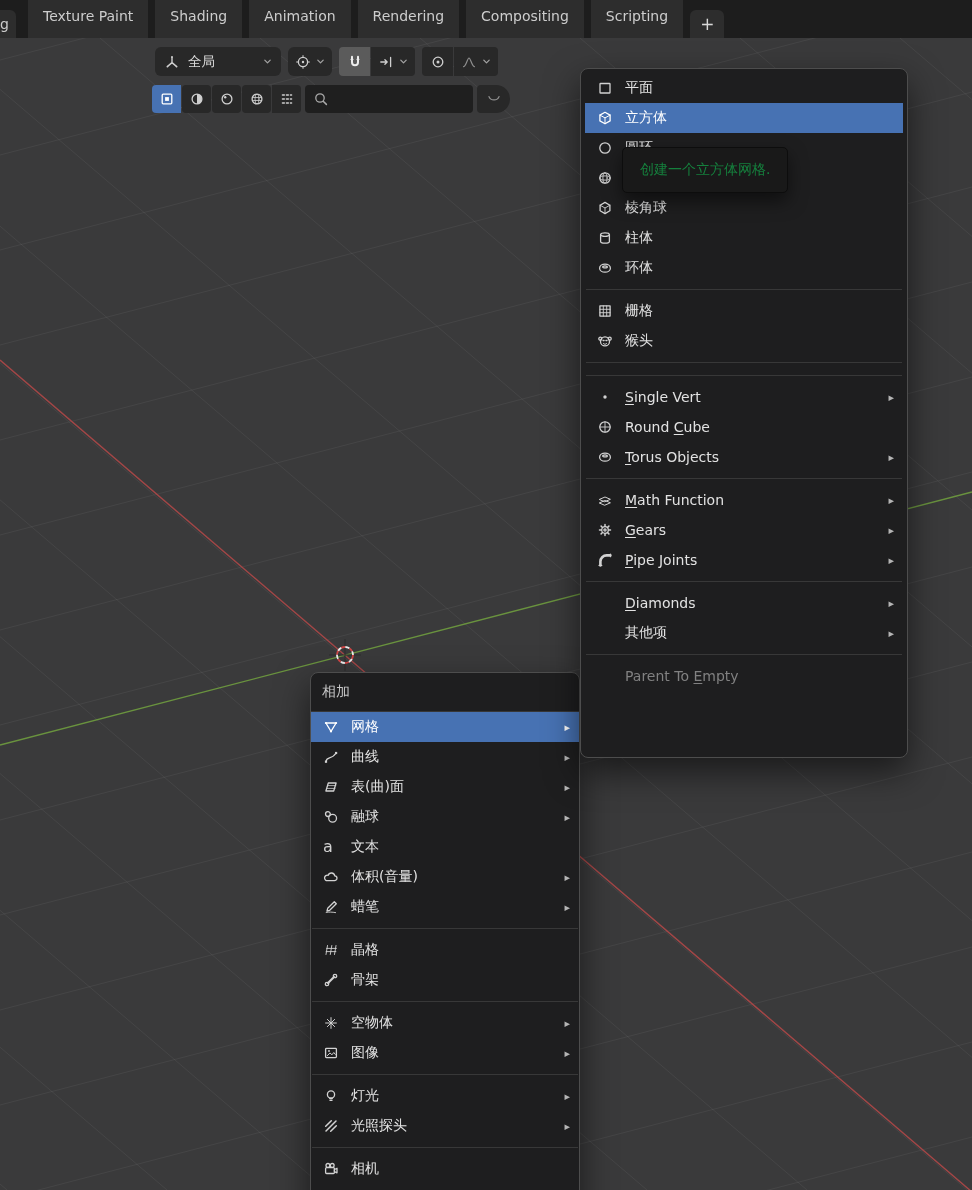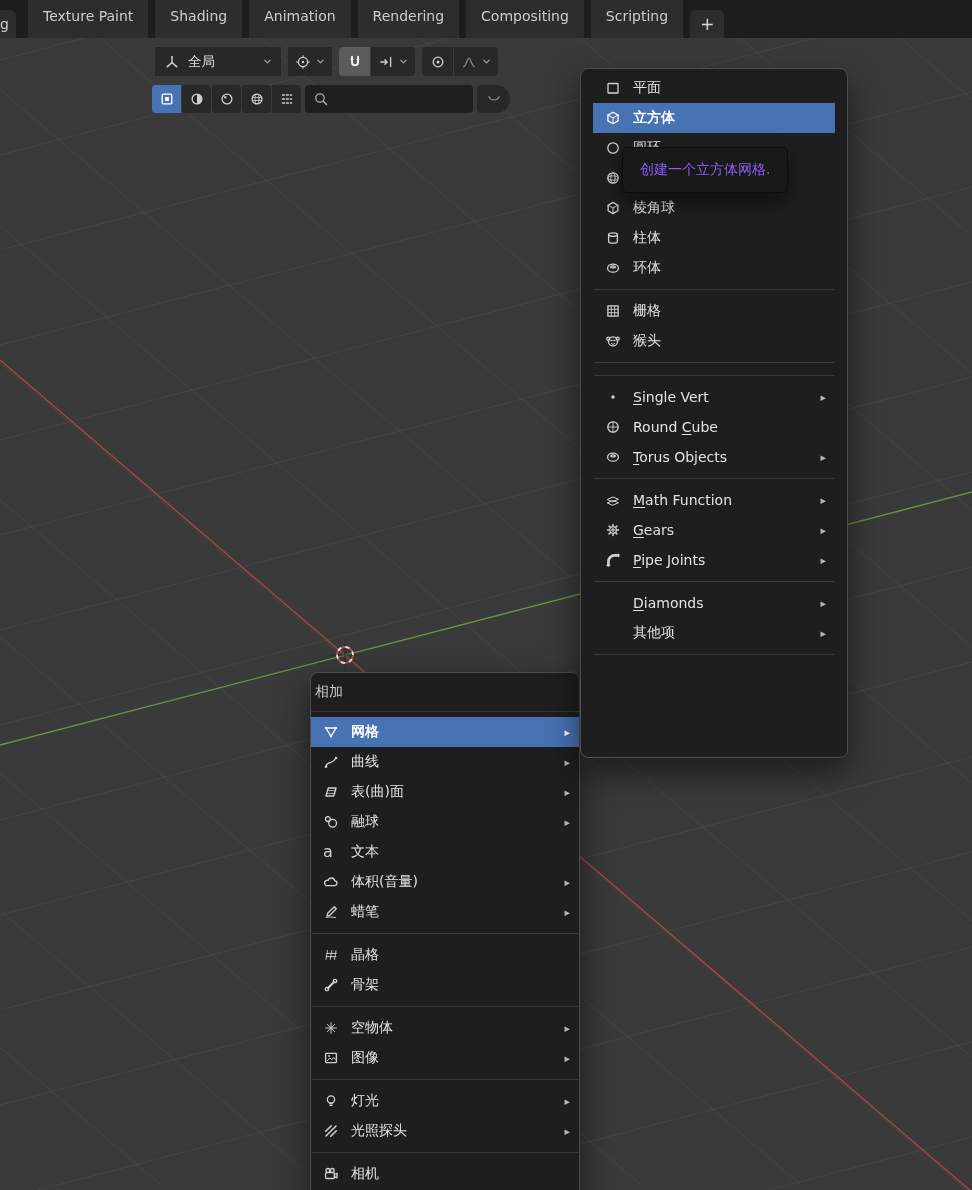"全局" .group .wbtn:only-child { border-radius: 0 -> 6px }
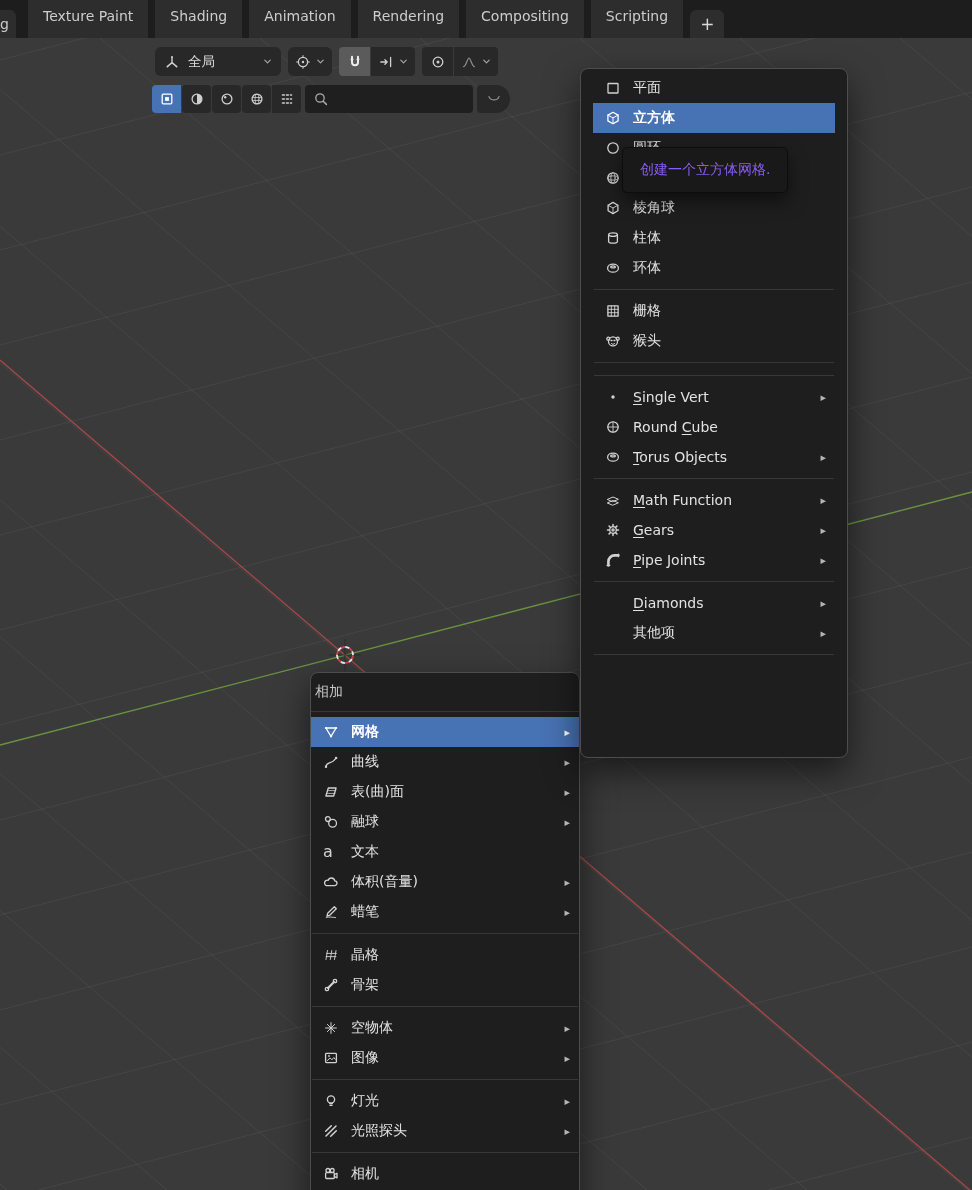"平面" #mesh-menu { padding: 4px 12px 6px -> 4px 4px 6px; width: 268px -> 328px }
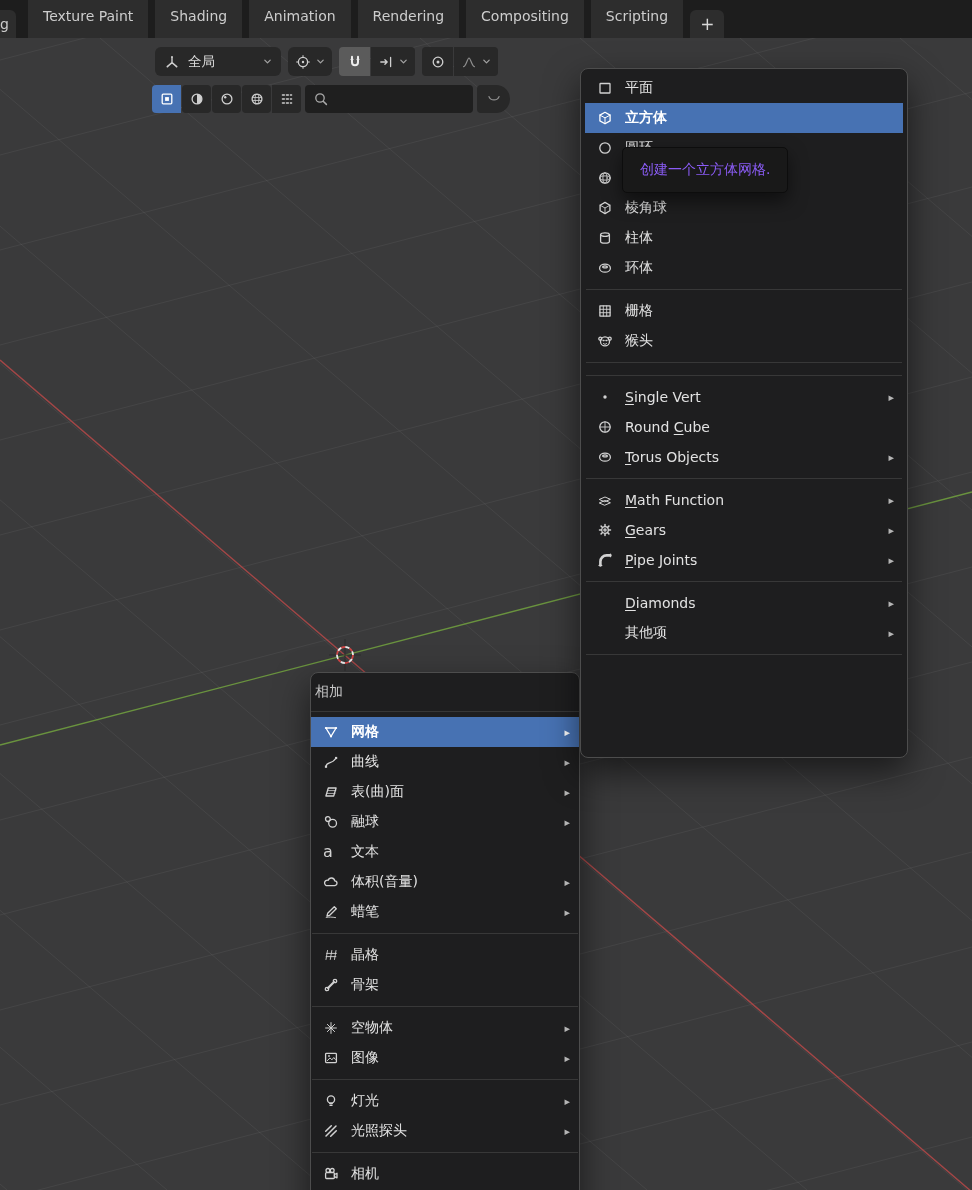"立方体" .menu-item.highlighted { font-weight: bold -> none }
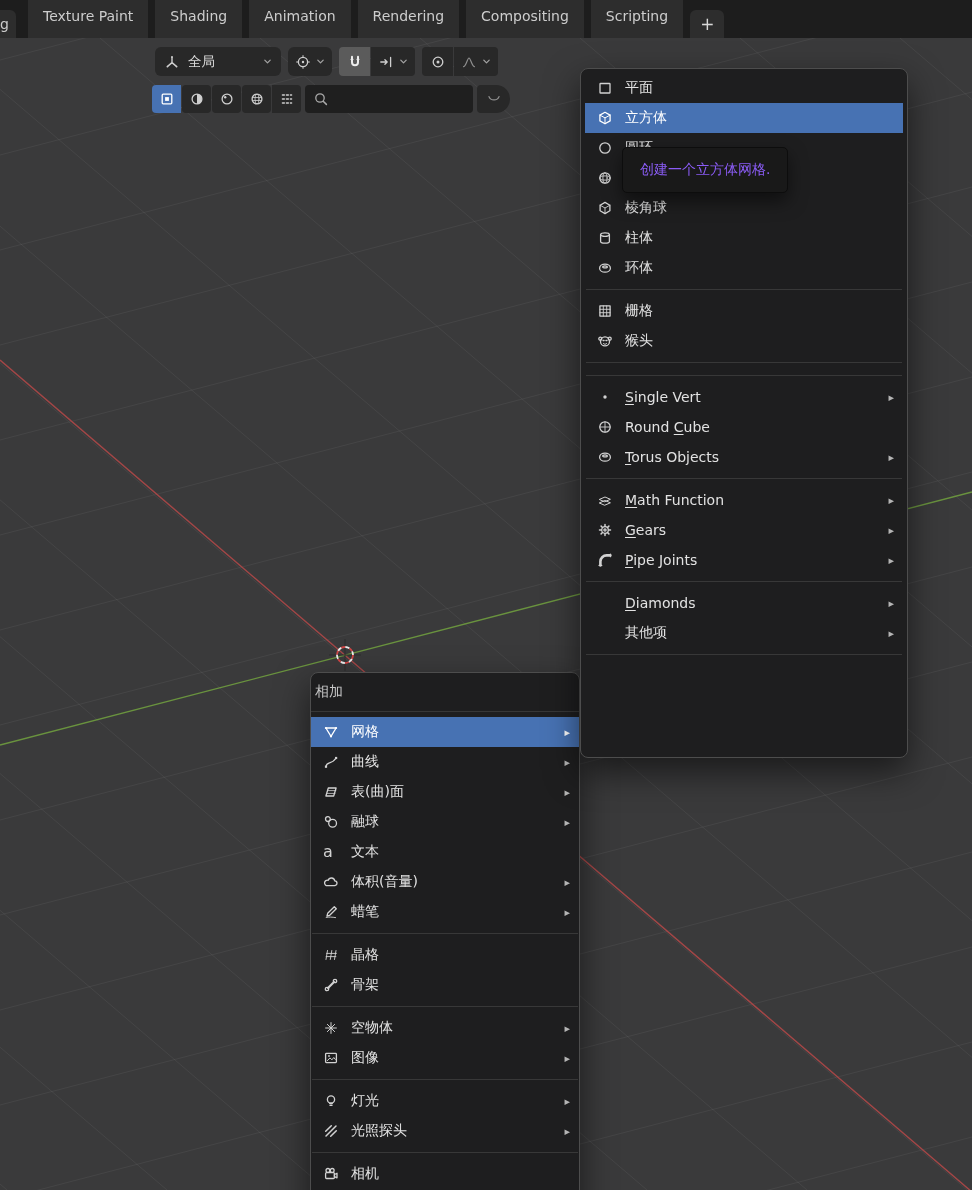"创建一个立方体网格." #tooltip { color: #8b5cf6 -> #15803d }
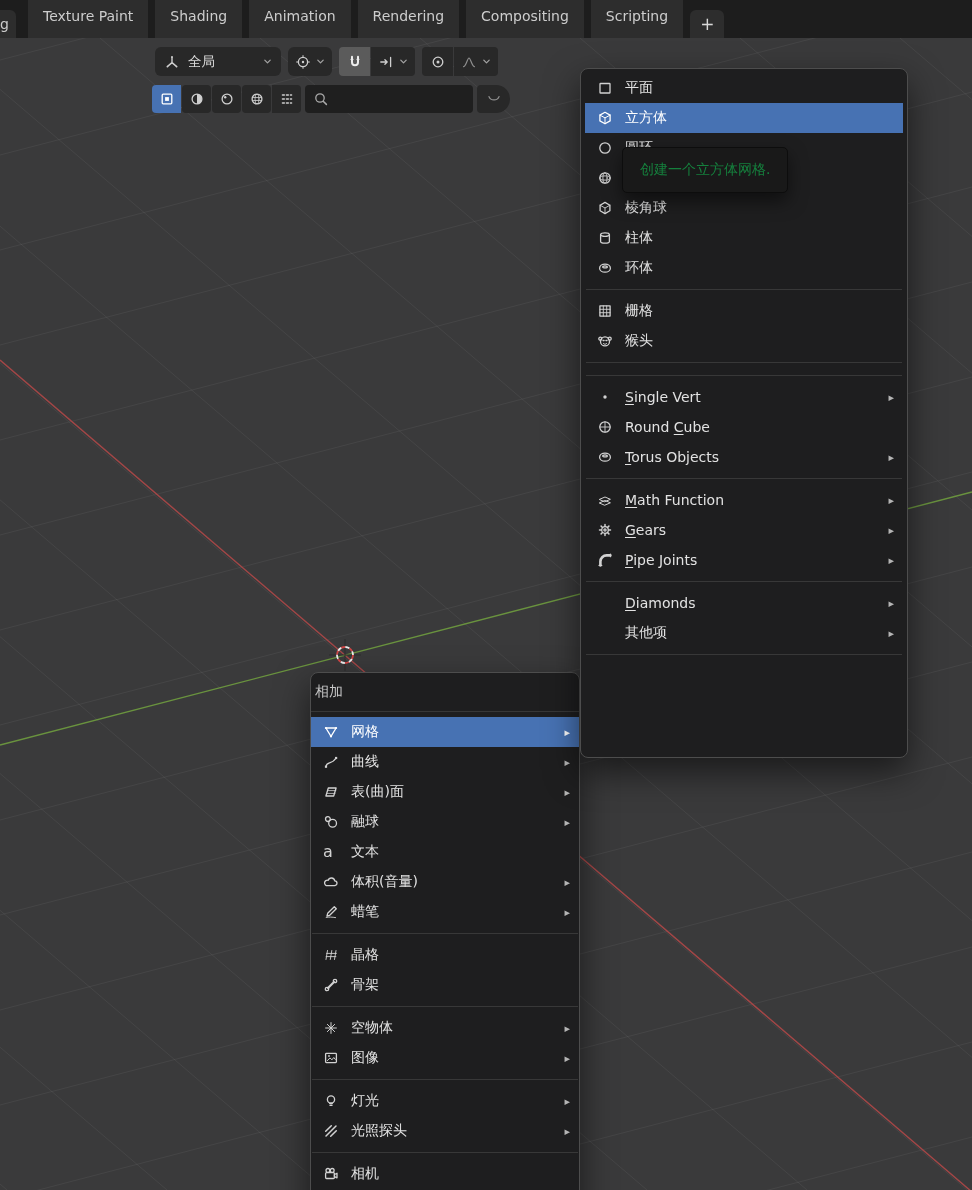"Parent To Empty" div.menu-item { html: none -> <div> <span></span> <span>Parent To <u>E</u>mpty</span> <span></span> </div> }
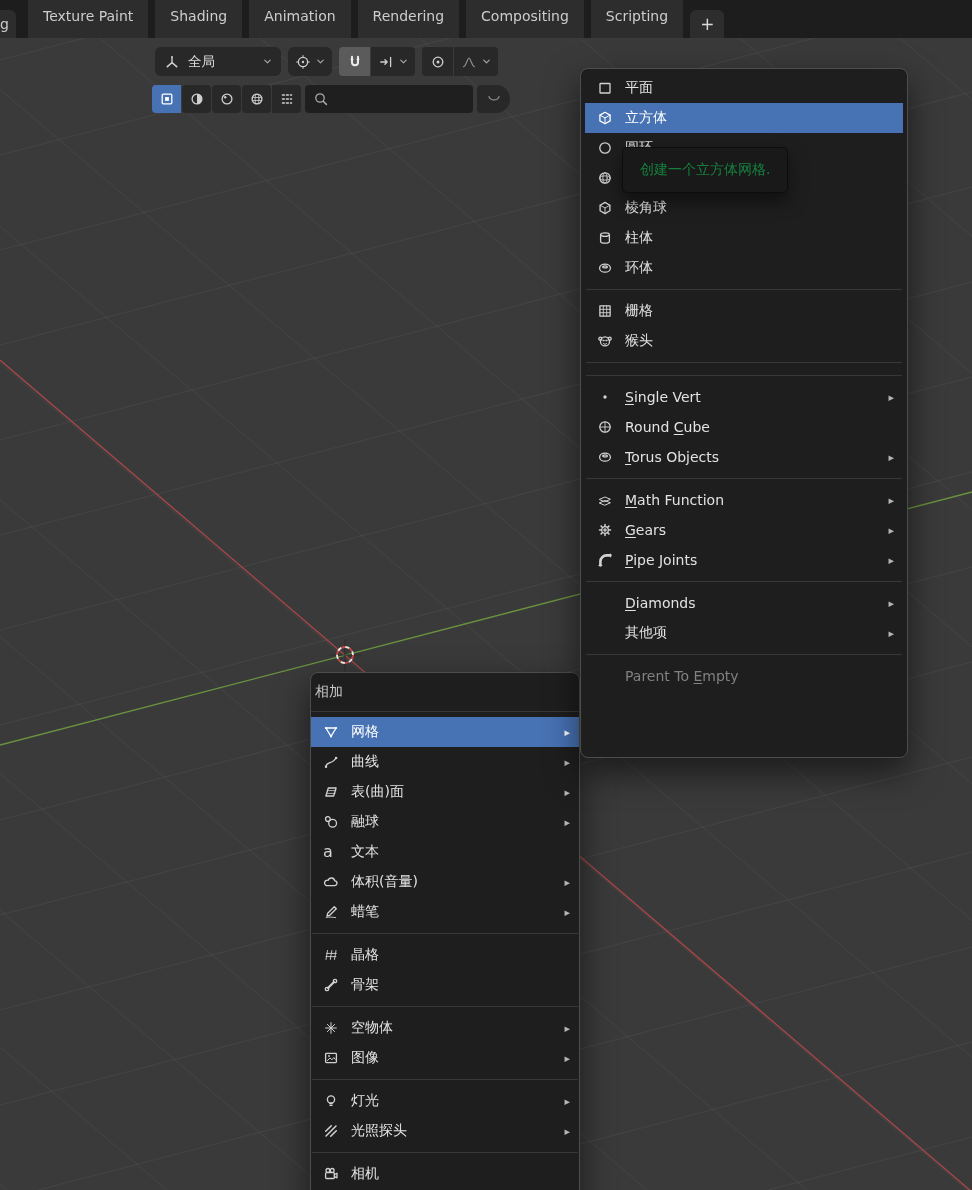"相加" .menu-title { margin-bottom: 5px -> none; padding: 0 4px -> 0 11px }
